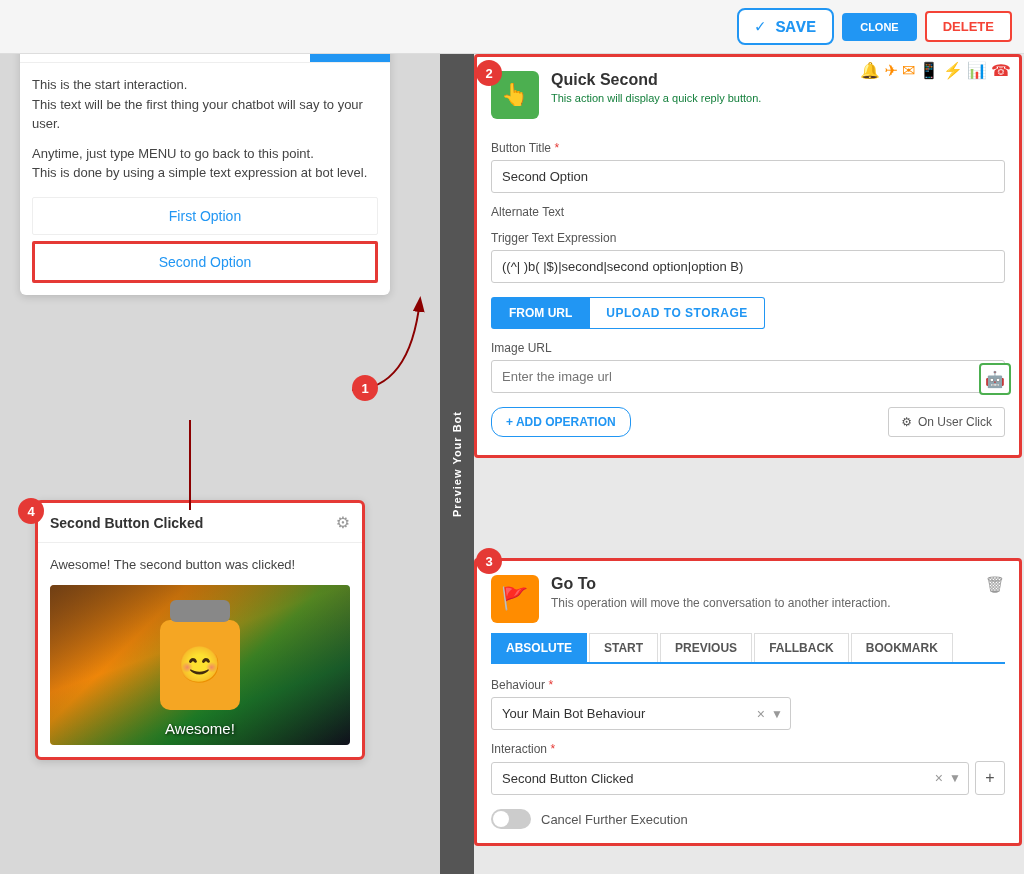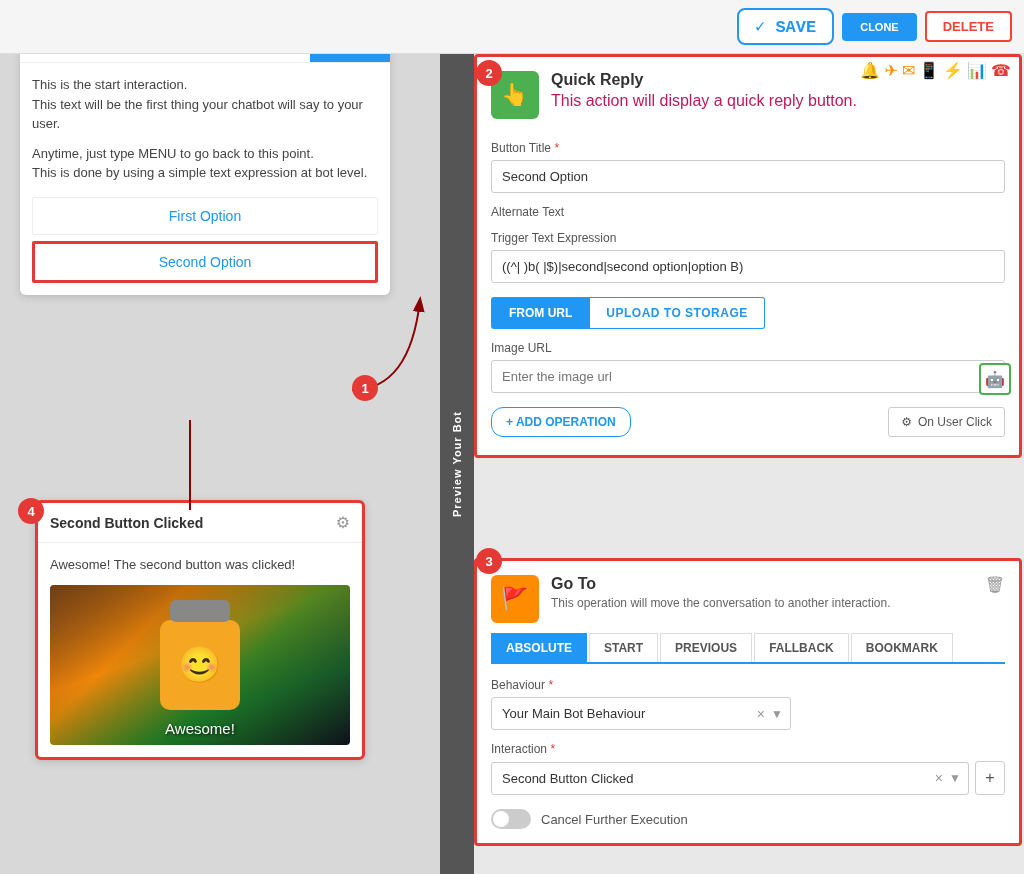"Quick Reply" div.qr-title { text: Reply -> Second }
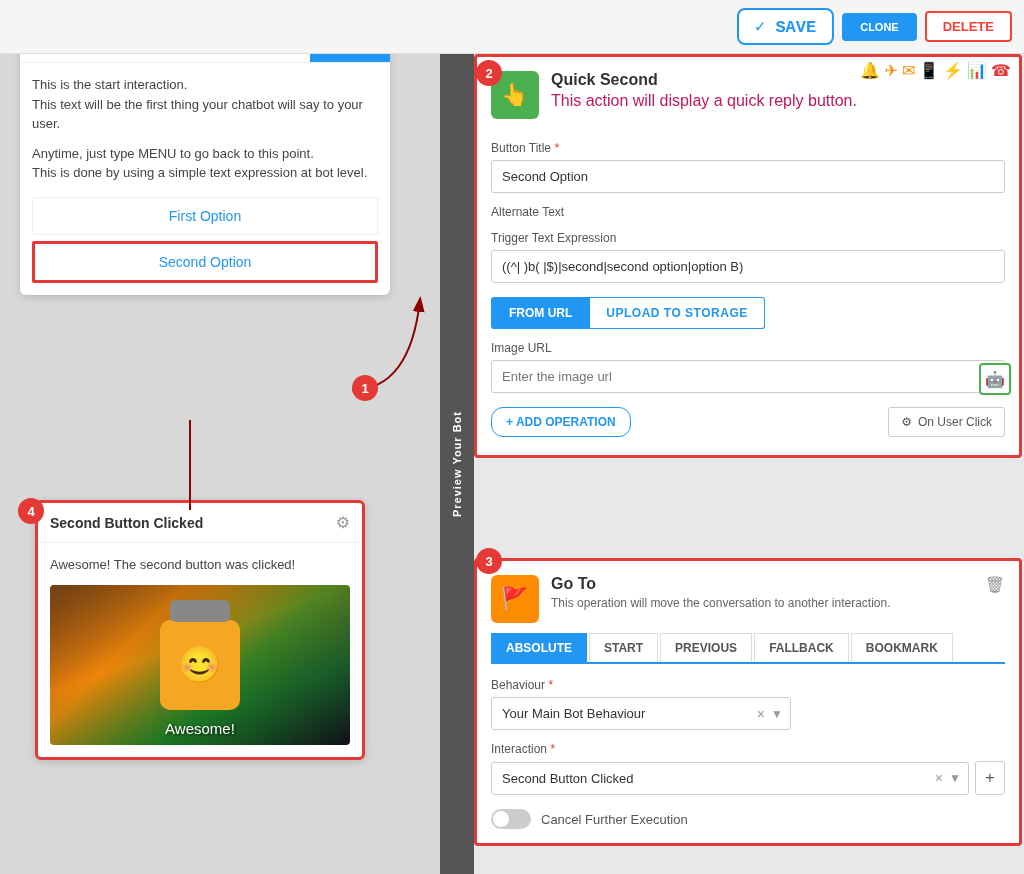"This action will display a" .qr-subtitle { color: #be185d -> #15803d; font-size: 16px -> 11px }
